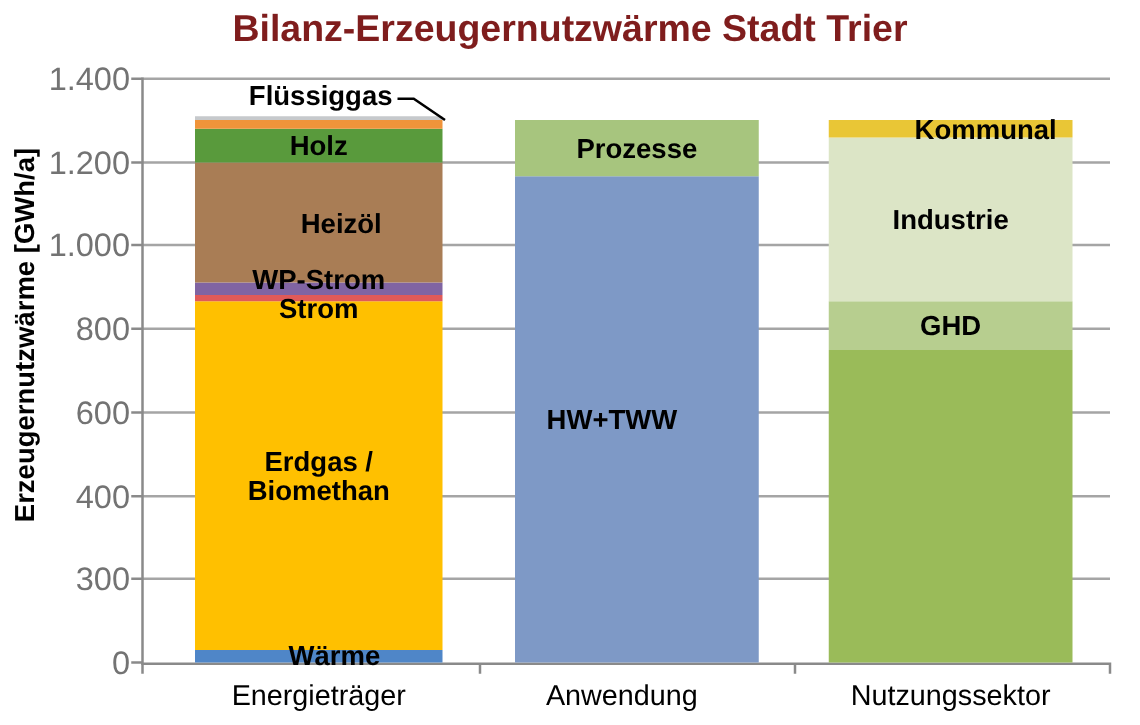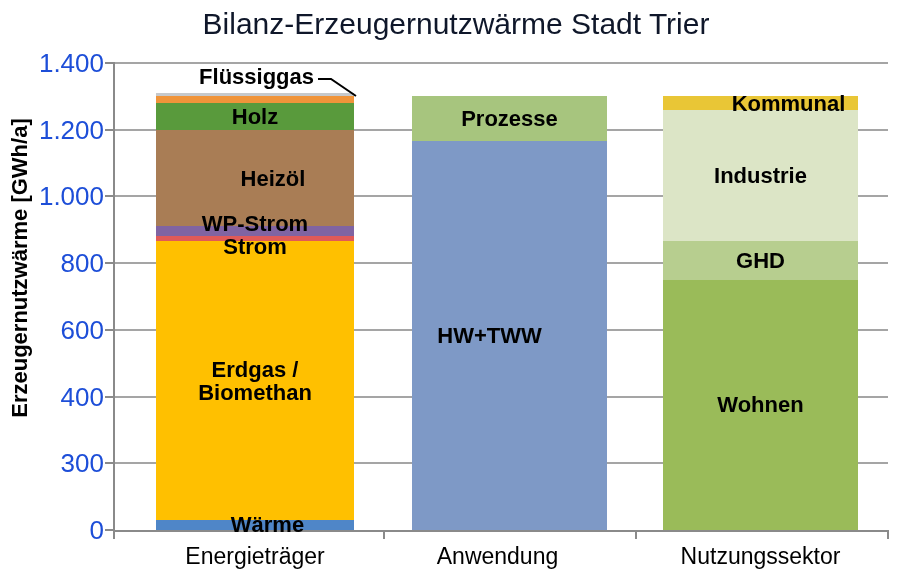"Bilanz-Erzeugernutzwärme Stadt Trier" .title { color: #0f172a -> #7f1d1d; font-weight: normal -> bold }
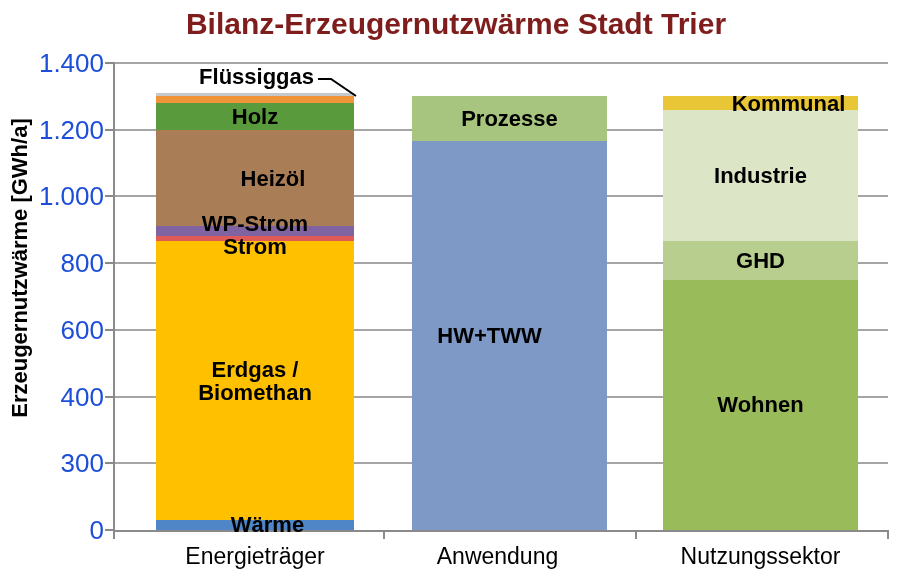"1.400" .ytick-label { color: #1d4ed8 -> #737373 }
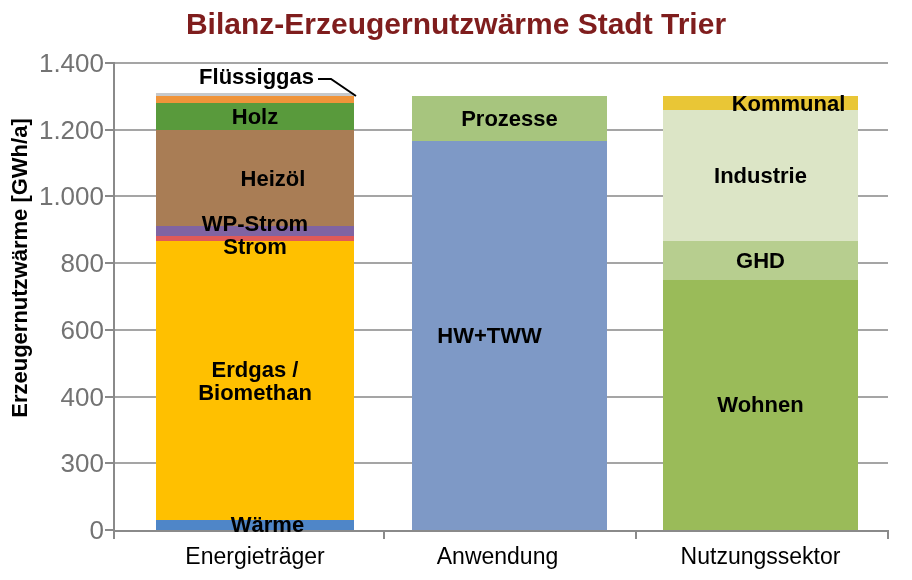"Wohnen" div.seg-label { html: <div>Wohnen</div> -> none }
